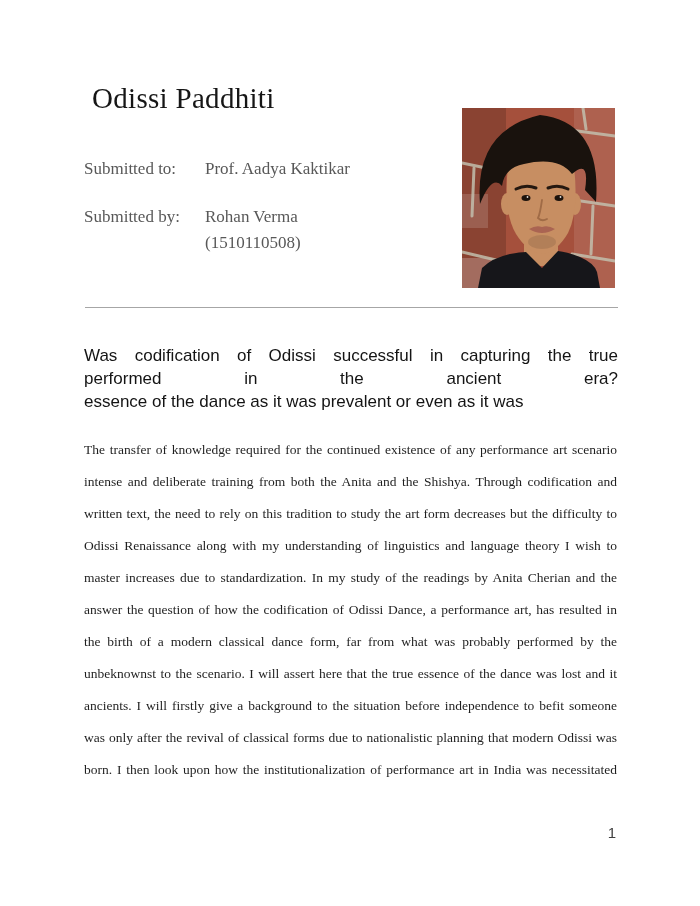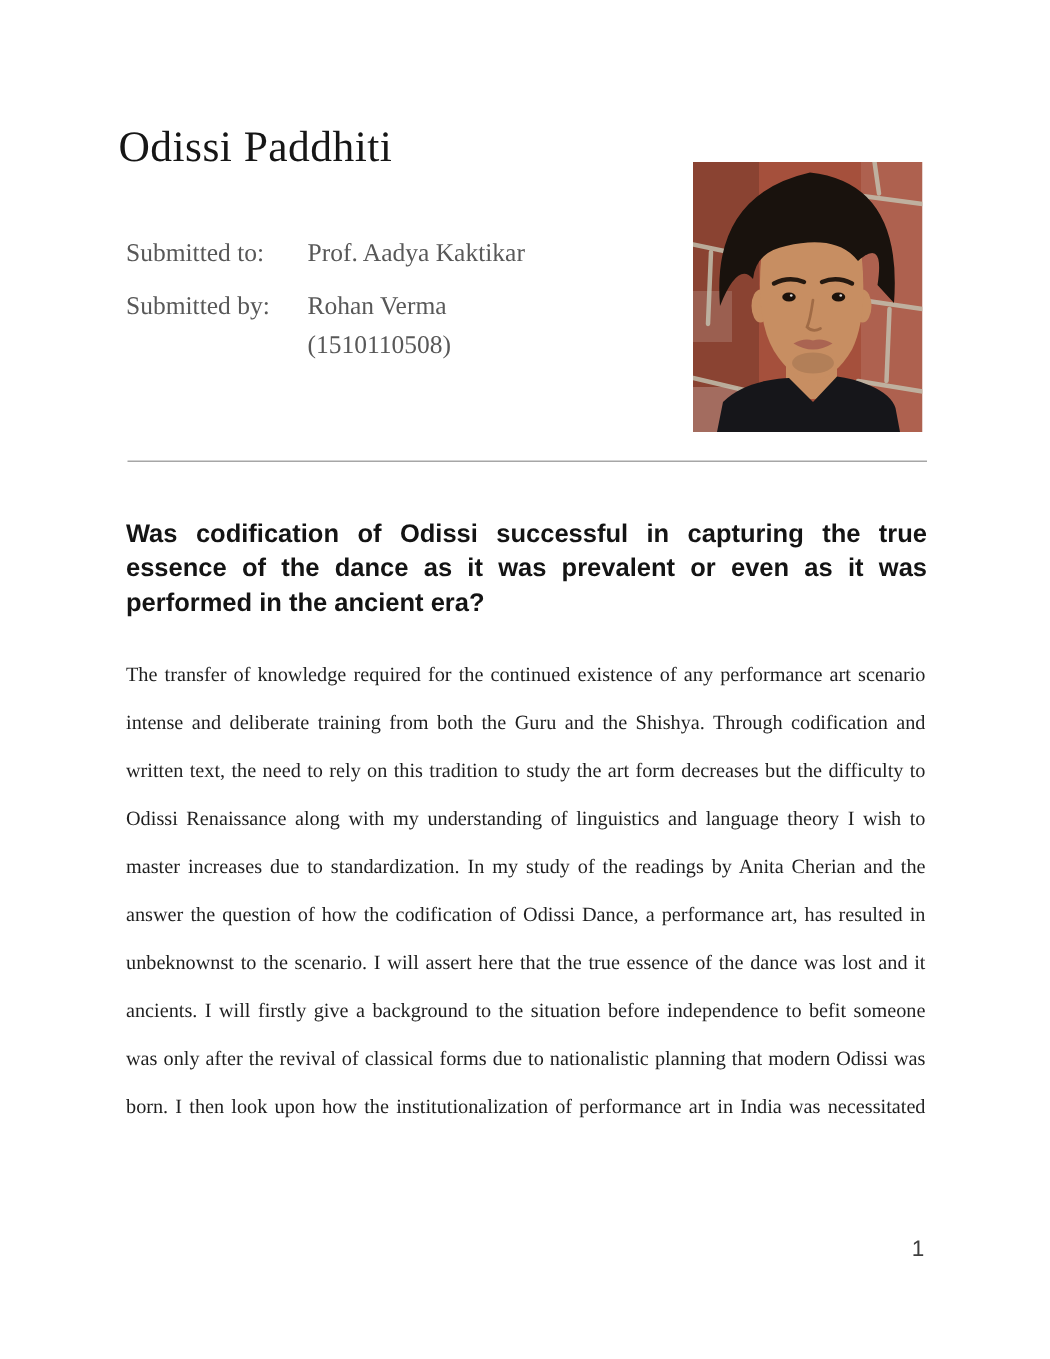"Odissi Paddhiti" .title { left: 79px -> 92px }
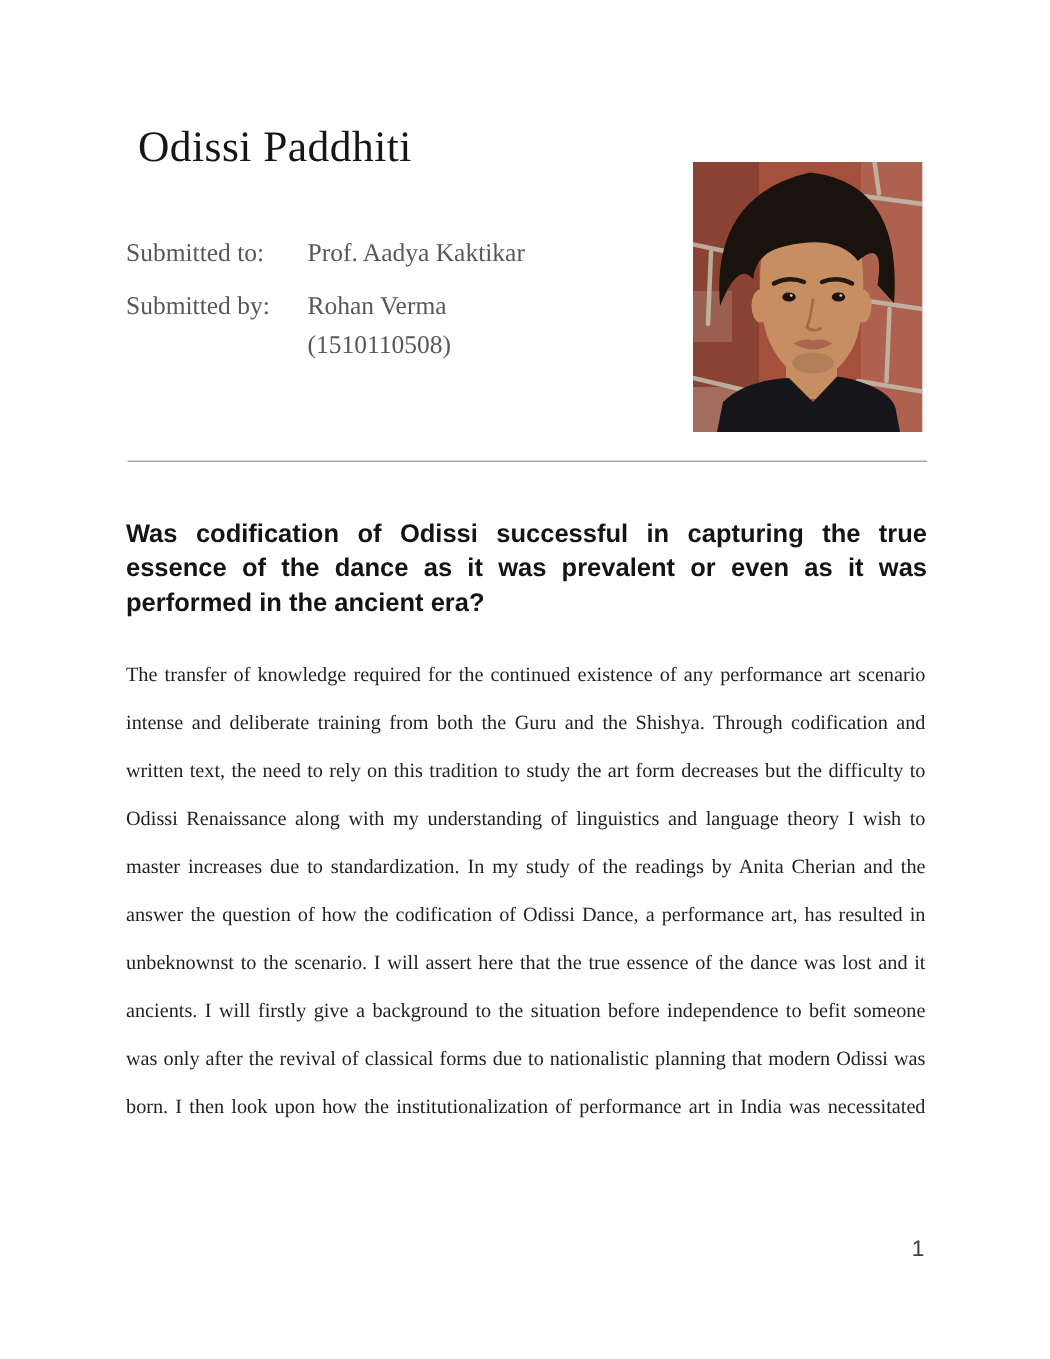"Submitted to:" .sub-row-to { margin-bottom: 9px -> 22px }
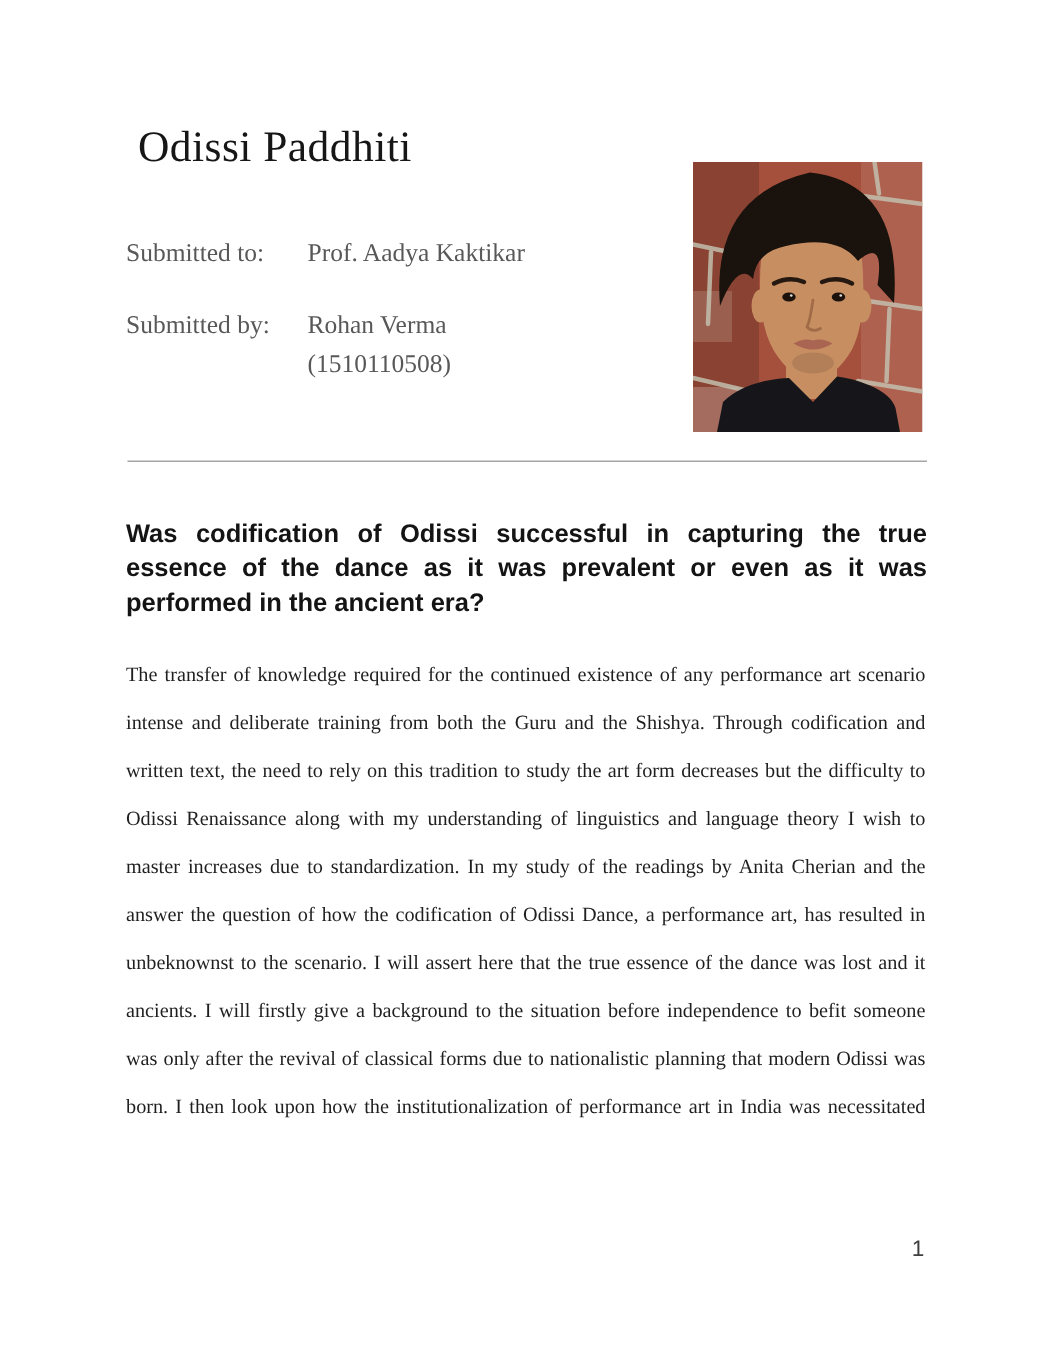"Was codification of Odissi successful" .heading { font-weight: 700 -> 400 }
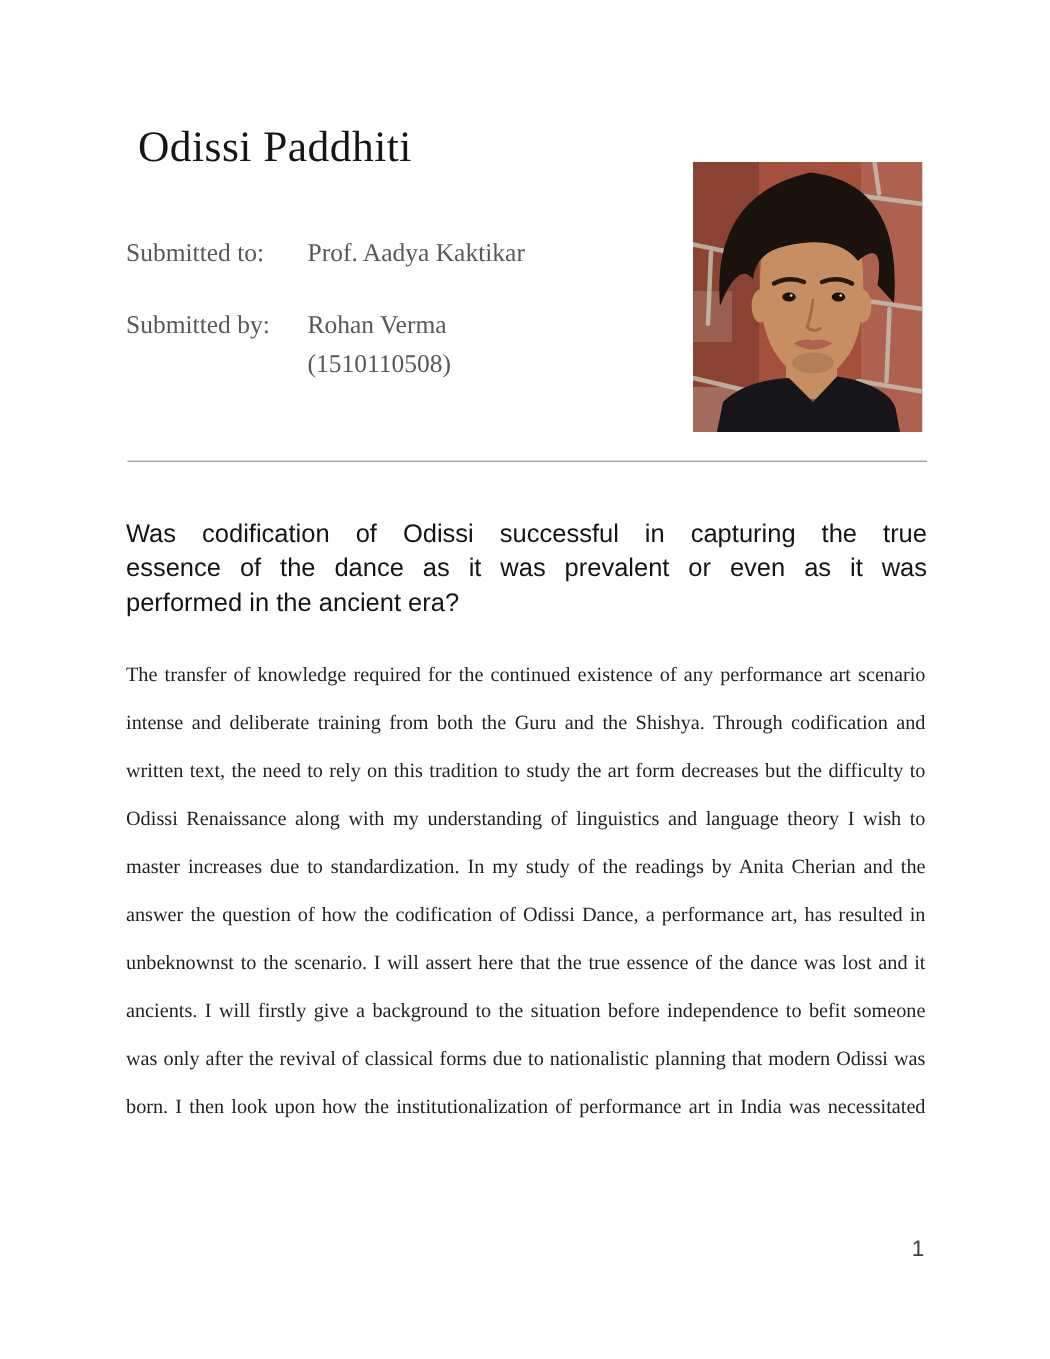"essence of the dance as" div.line { order: before "performed in the ancient era?" -> after "performed in the ancient era?" }
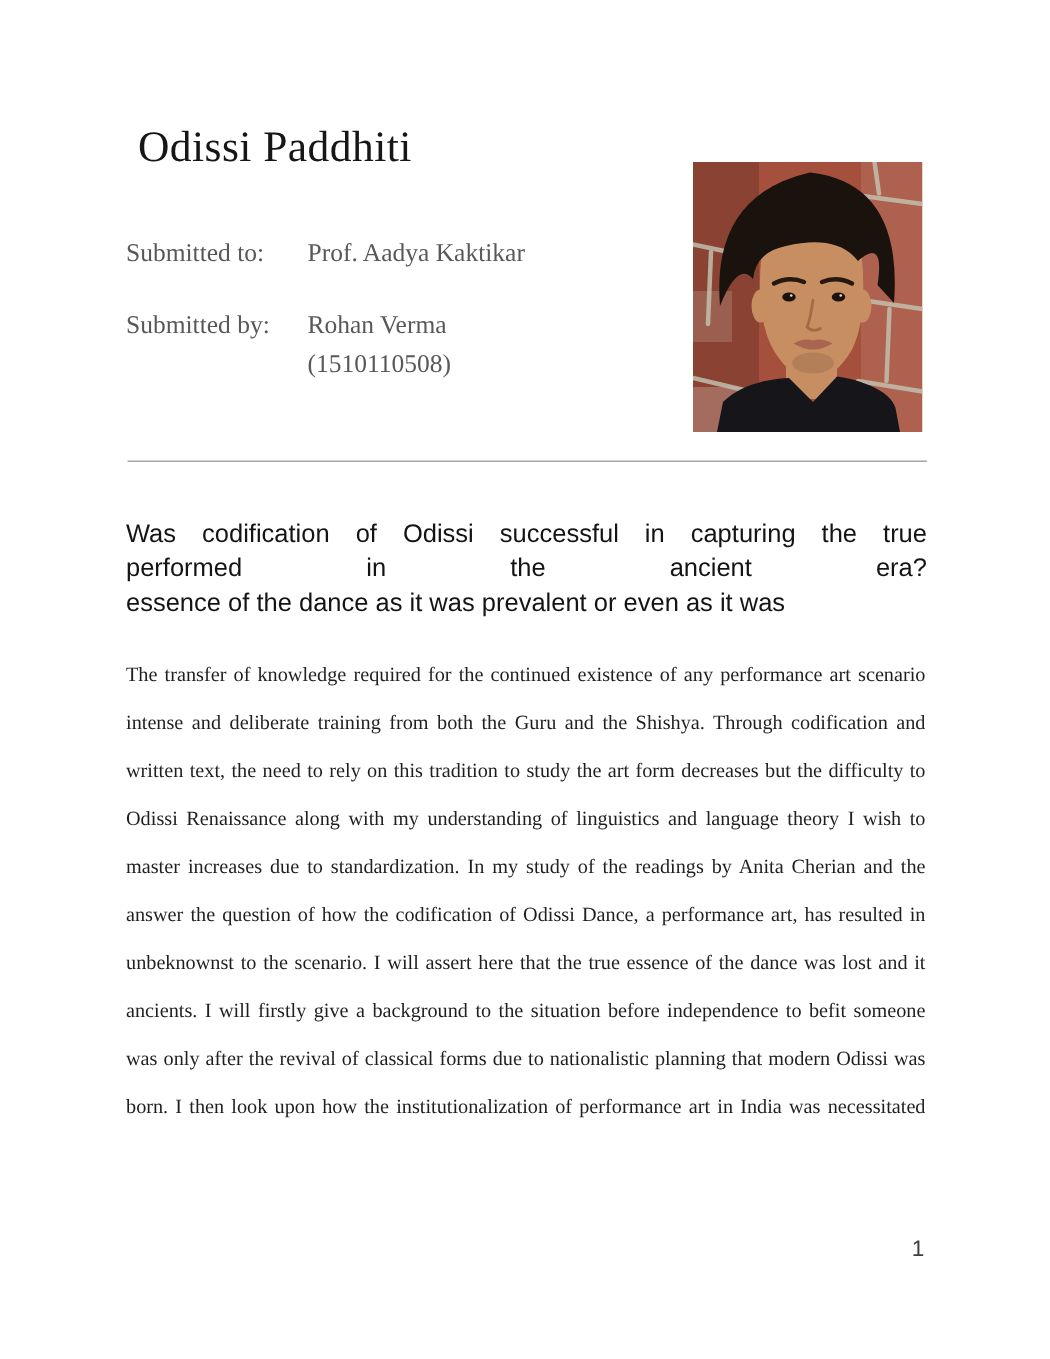"intense and deliberate training from" div.line { text: Guru -> Anita }
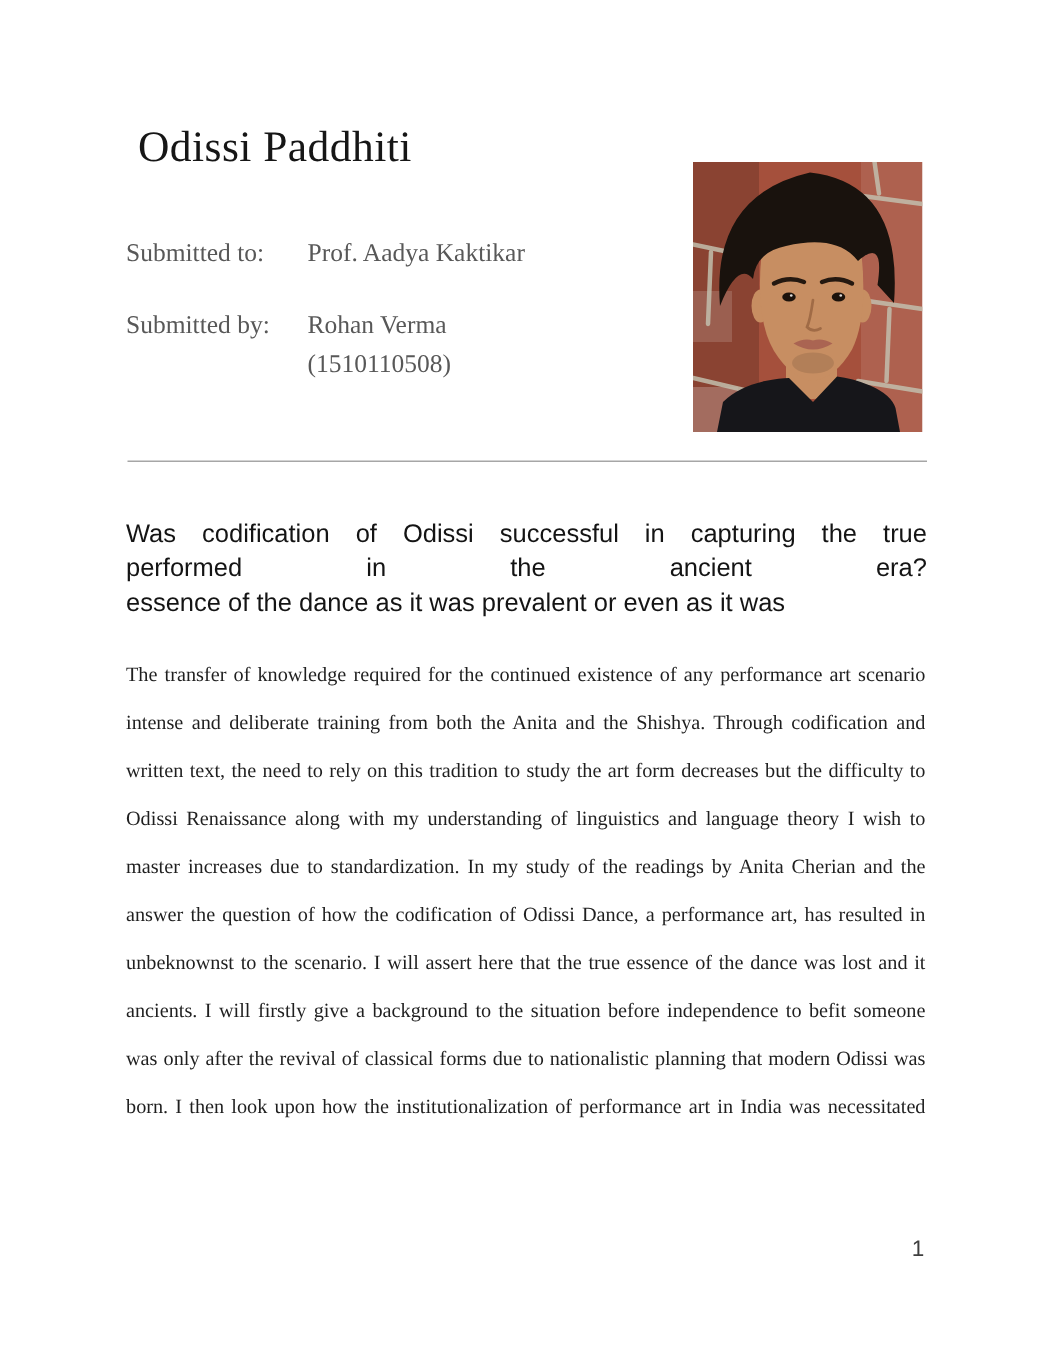"the birth of a modern" div.line { html: none -> <div>the birth of a modern classical dance form, far from what was probably performed by the</div> }
